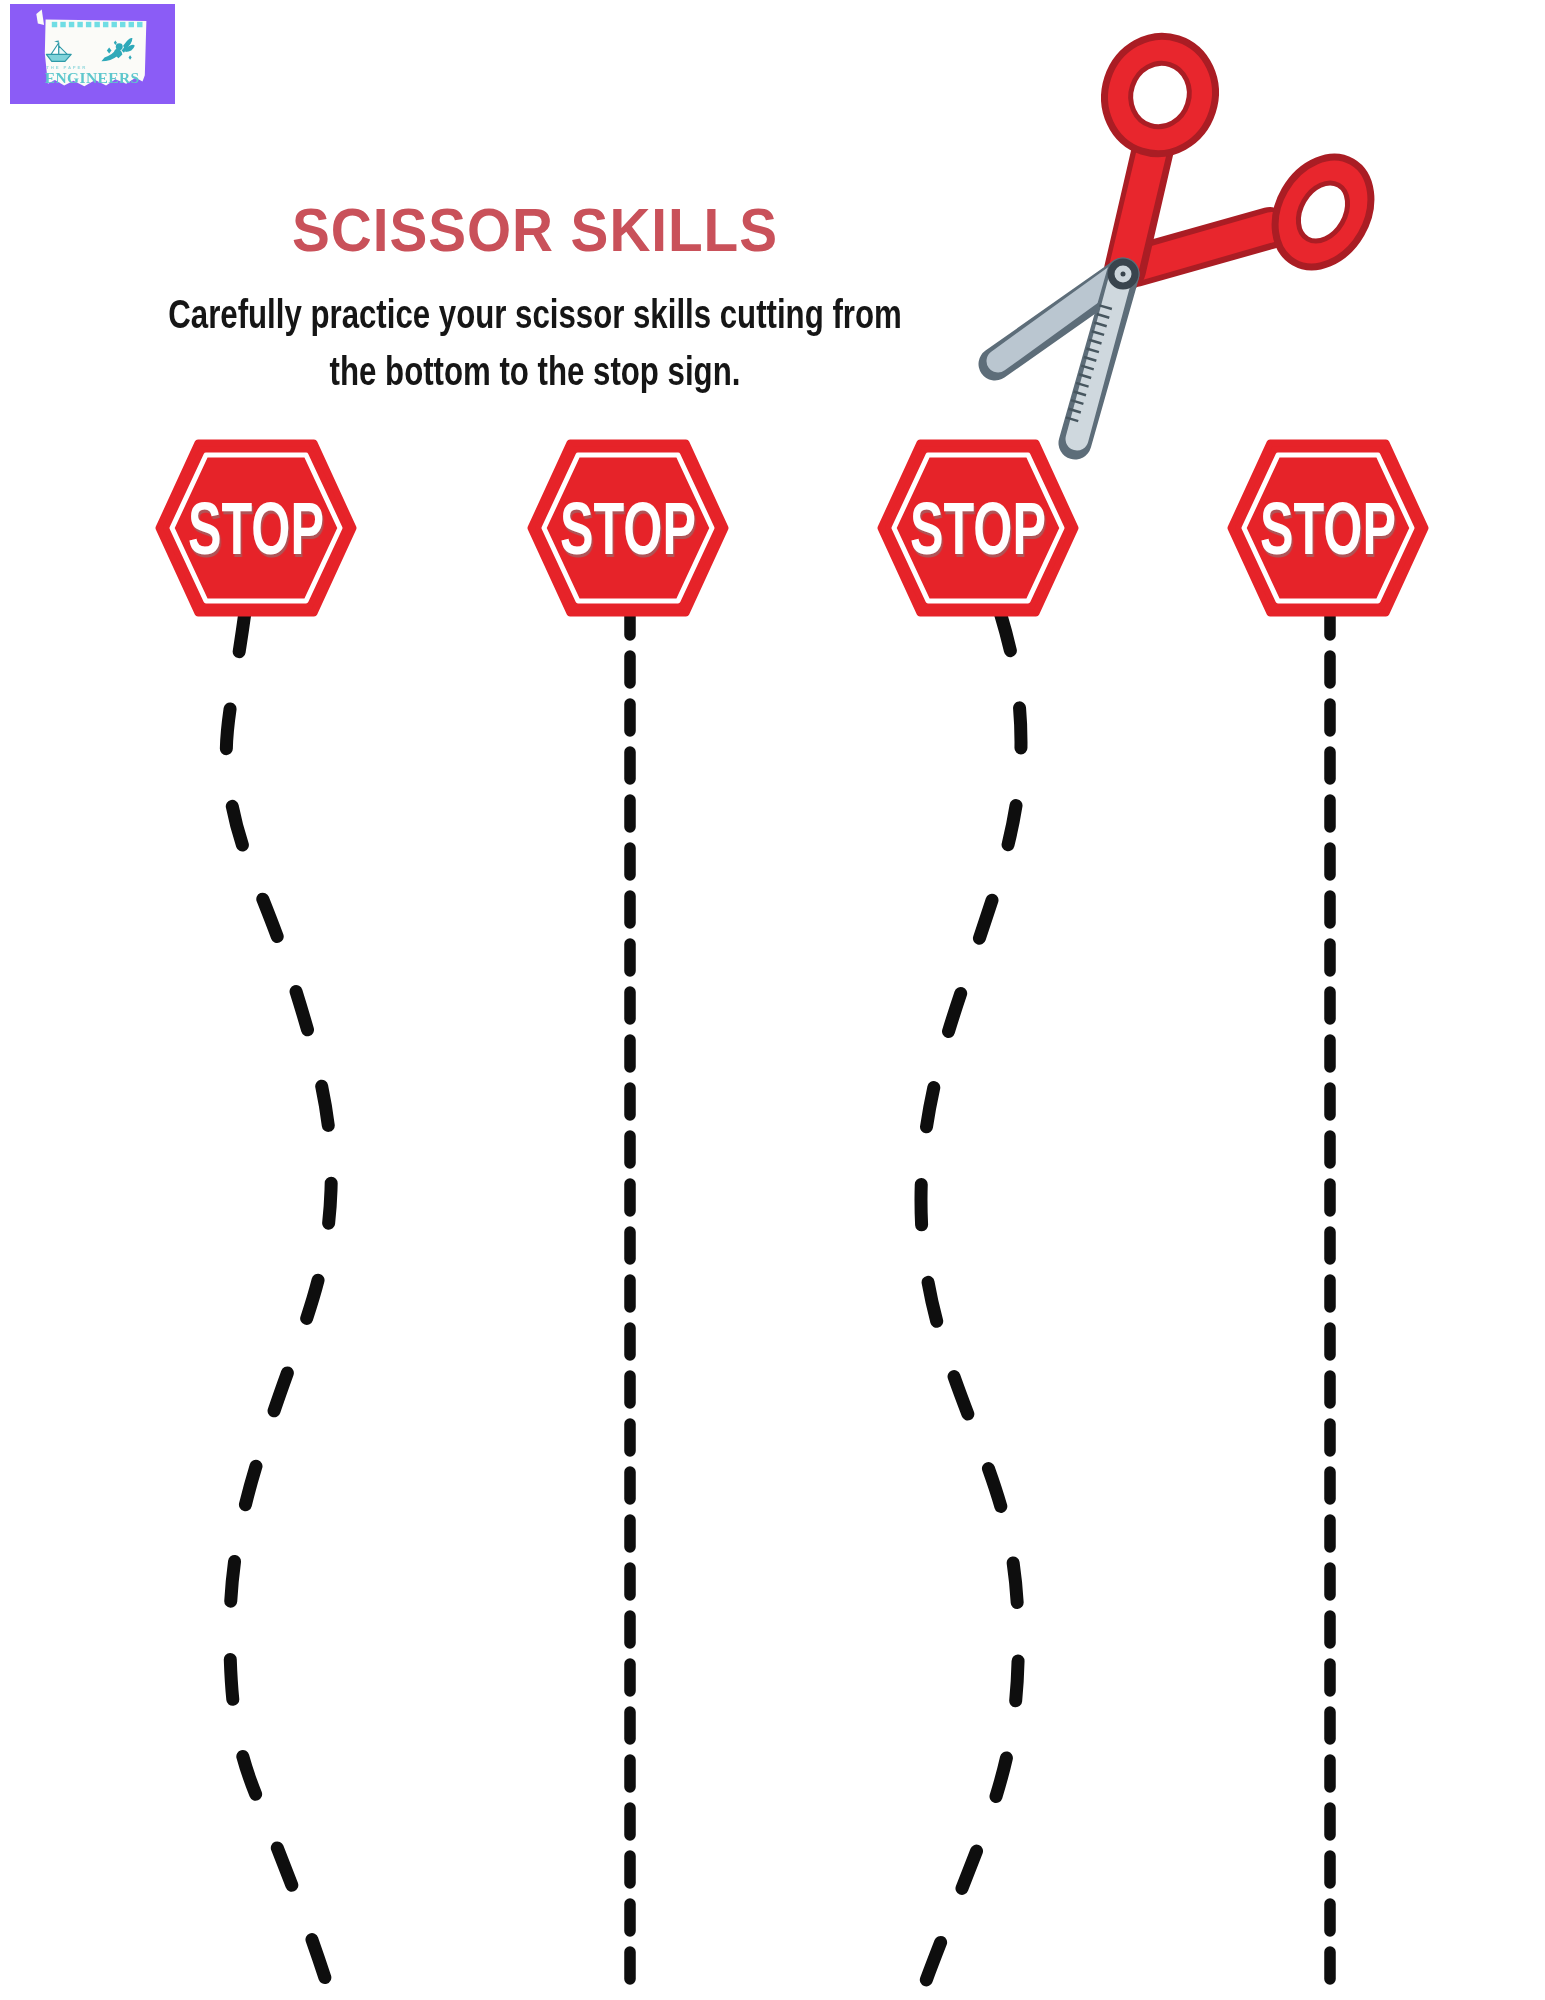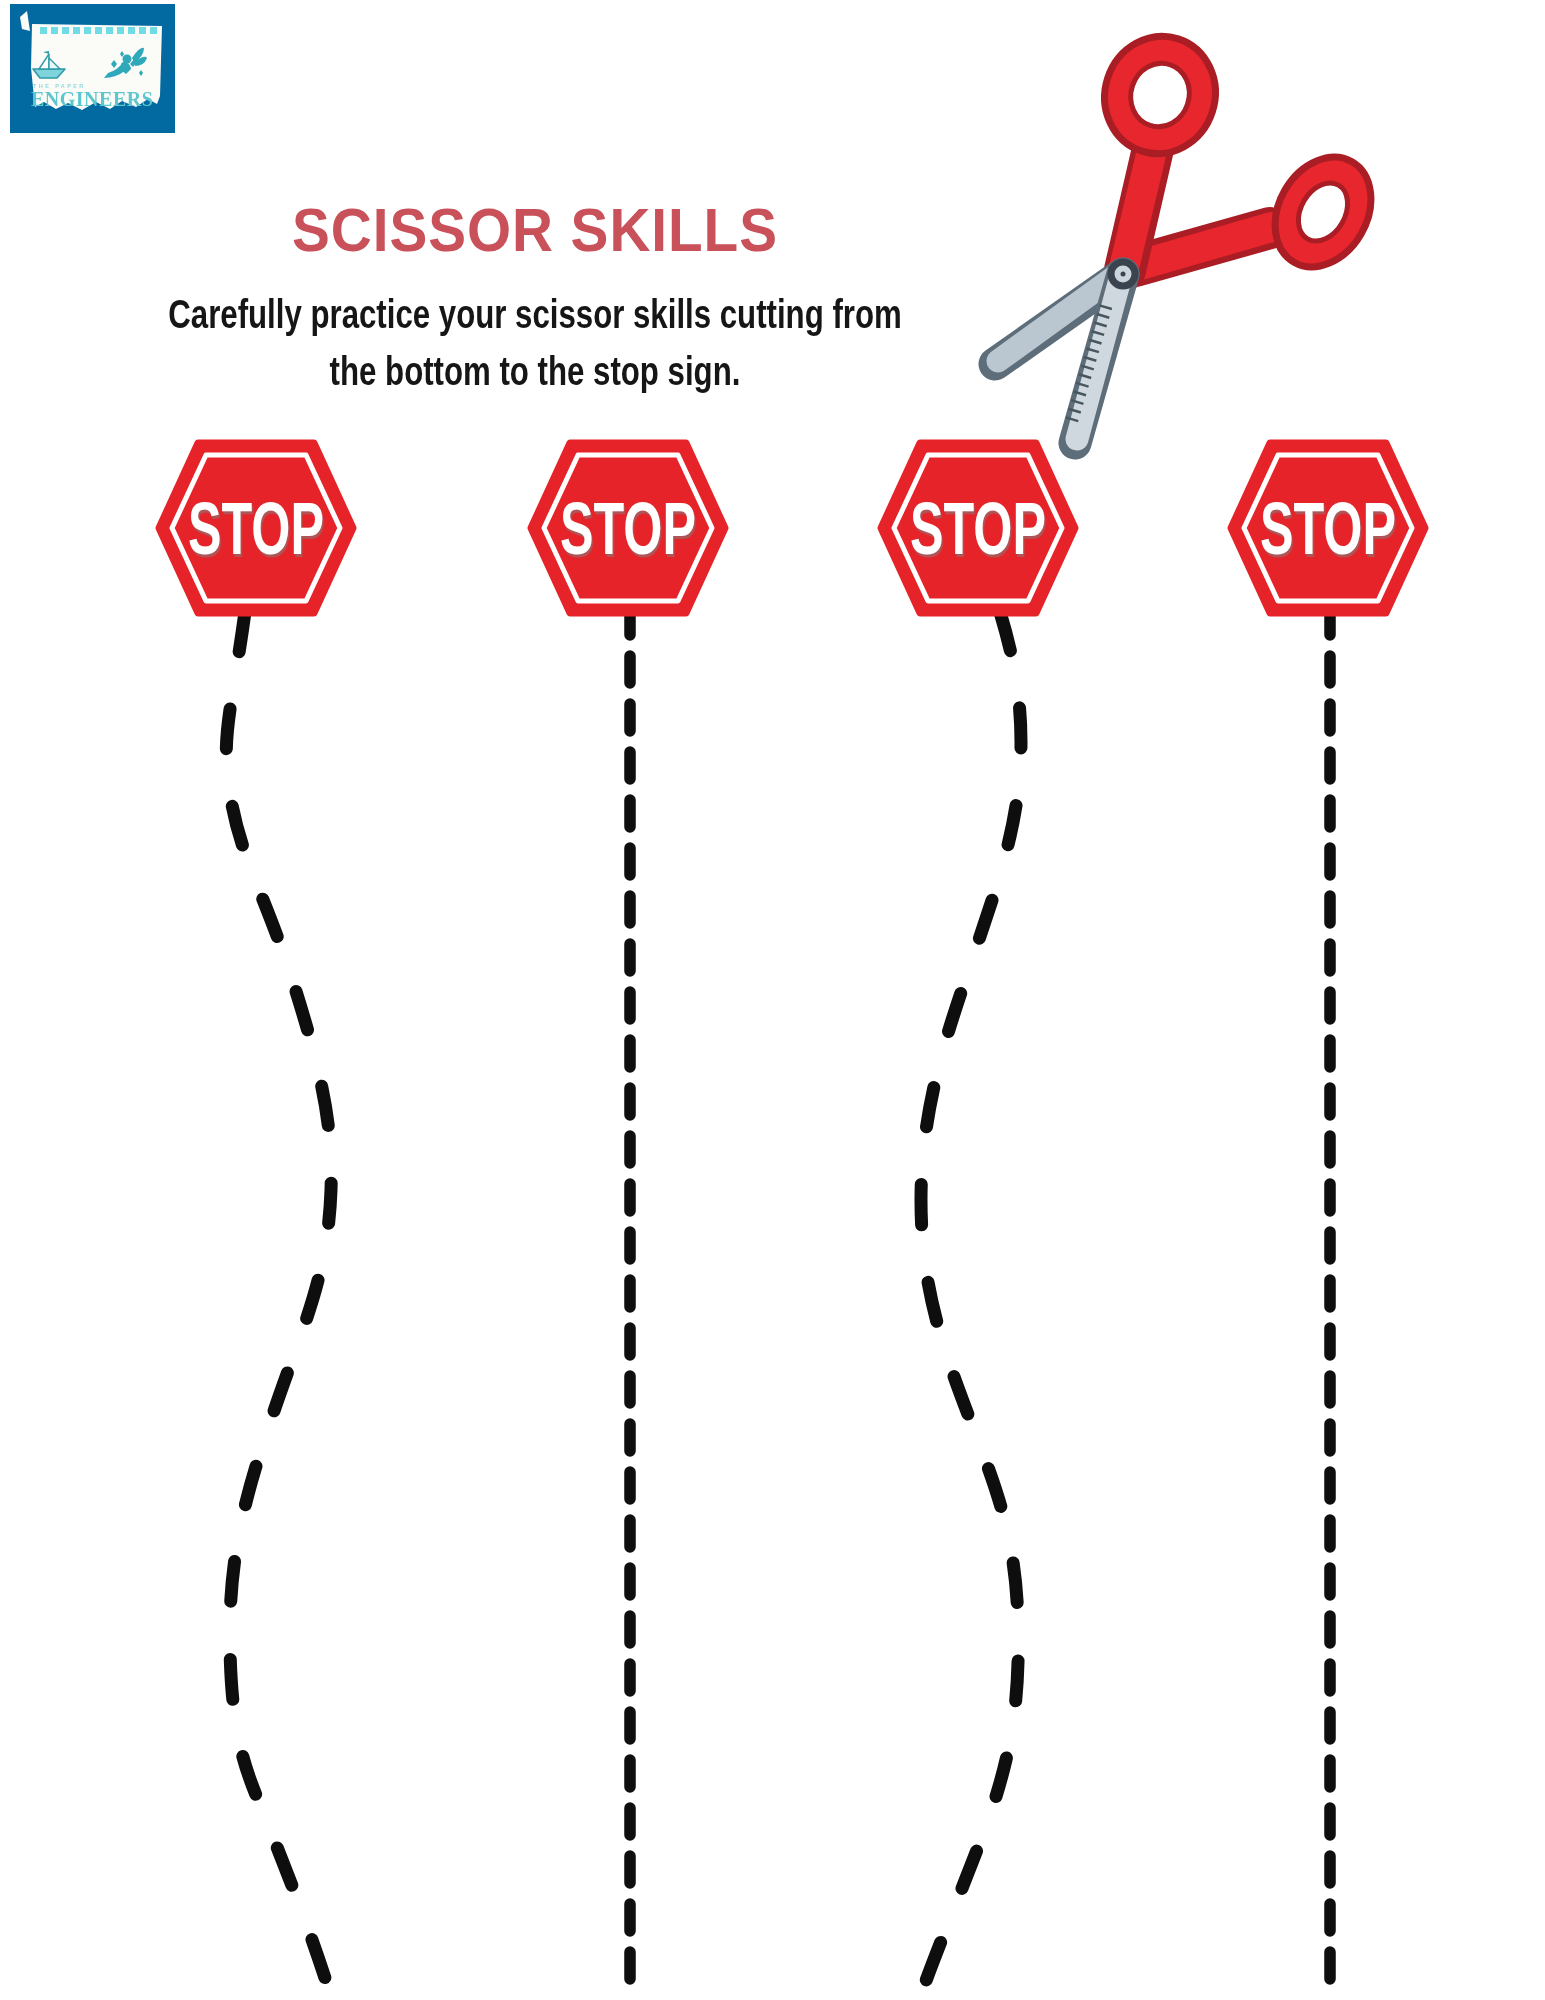"ENGINEERS" .logo { background: #0369a1 -> #8b5cf6; height: 129px -> 100px }
